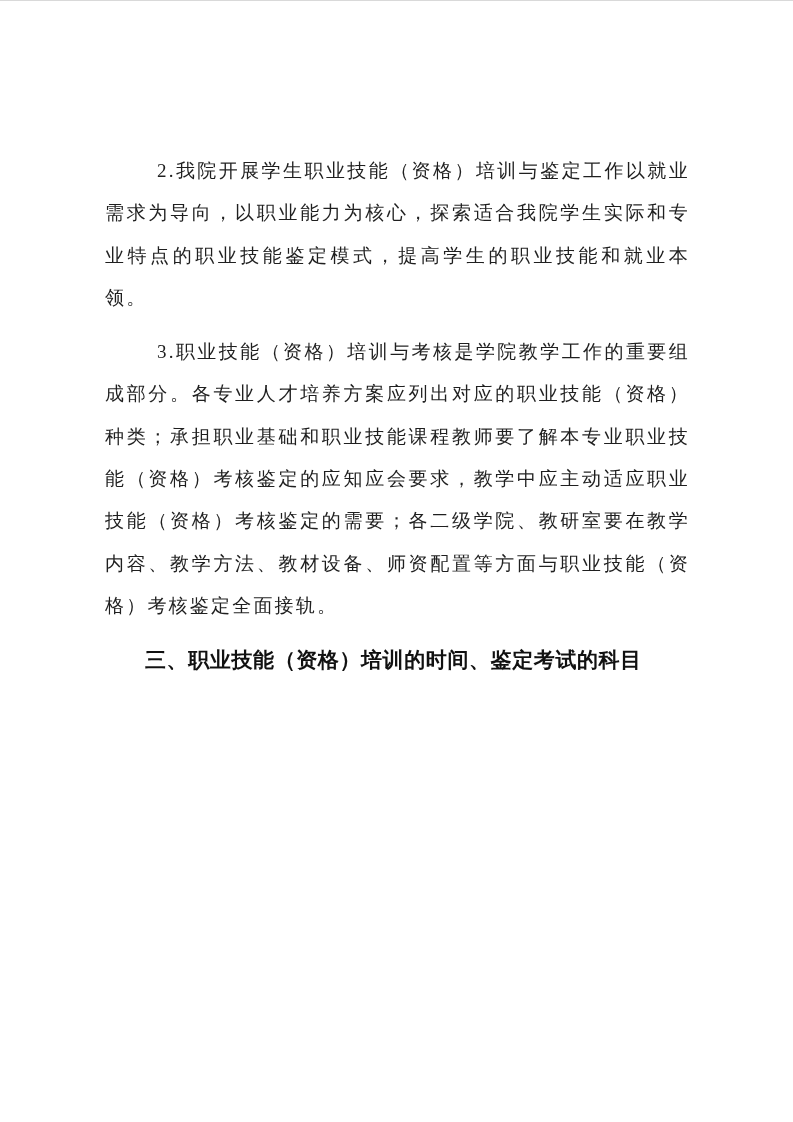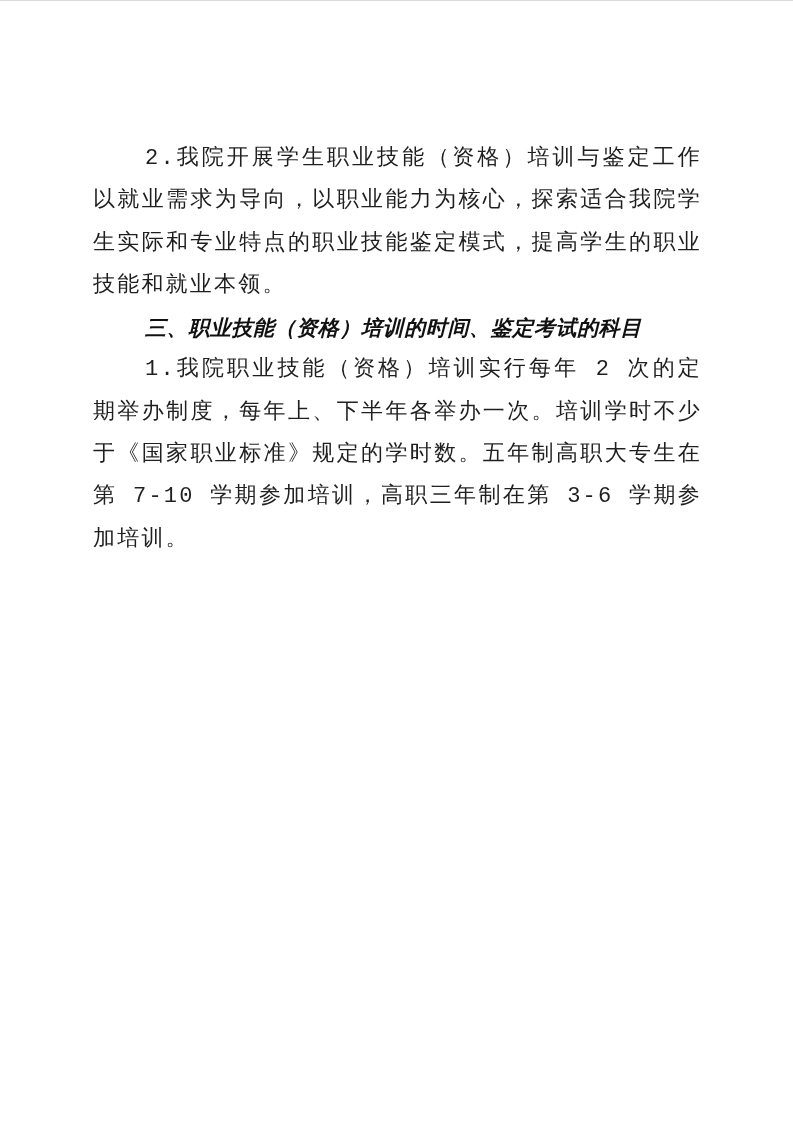"2.我院开展学生职业技能（资格）培训与鉴定工作以就业需求为导向，以职业能力为核心" p.body-para { font-family: Liberation Mono, monospace -> Liberation Serif, serif; font-size: 22px -> 19px; margin: 0 -> 12px }
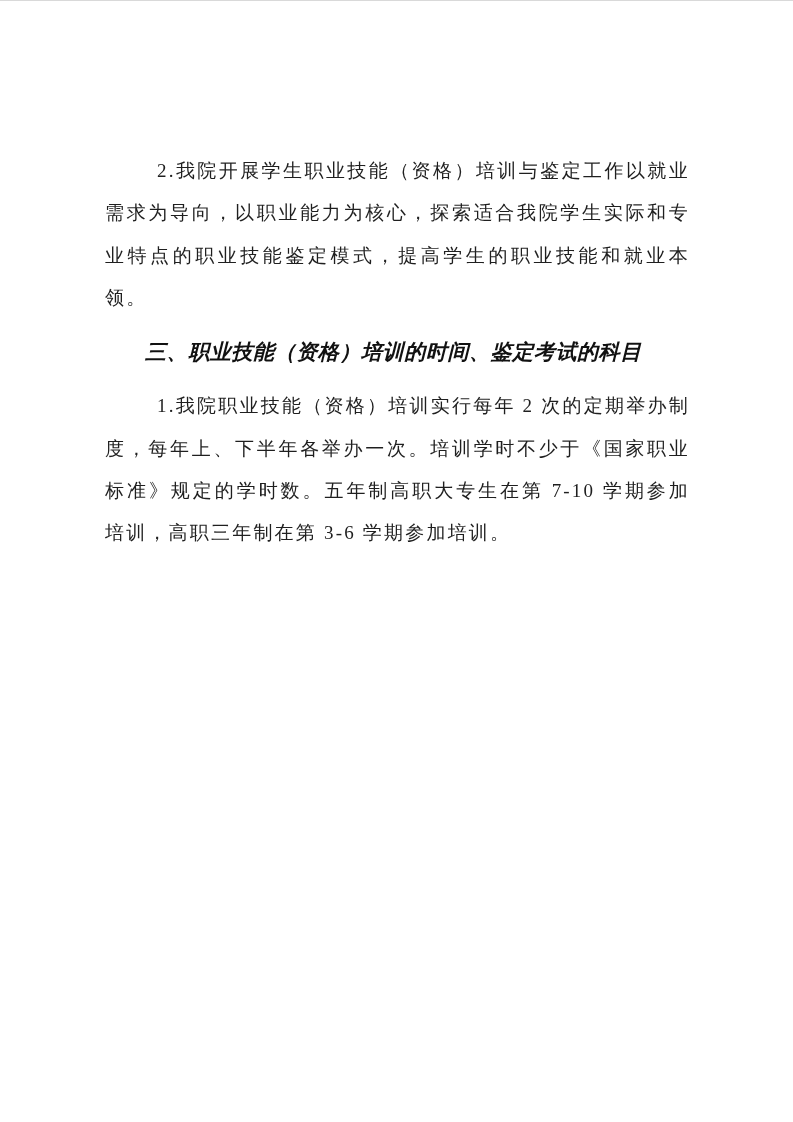"3.职业技能（资格）培训与考核是学院教学工作的重要组成部分。各专业人才培养方案应" p.body-para { html: none -> <p>3.职业技能（资格）培训与考核是学院教学工作的重要组成部分。各专业人才培养方案应列出对应的职业技能（资格）种类；承担职业基础和职业技能课程教师要了解本专业职业技能（资格）考核鉴定的应知应会要求，教学中应主动适应职业技能（资格）考核鉴定的需要；各二级学院、教研室要在教学内容、教学方法、教材设备、师资配置等方面与职业技能（资格）考核鉴定全面接轨。</p> }
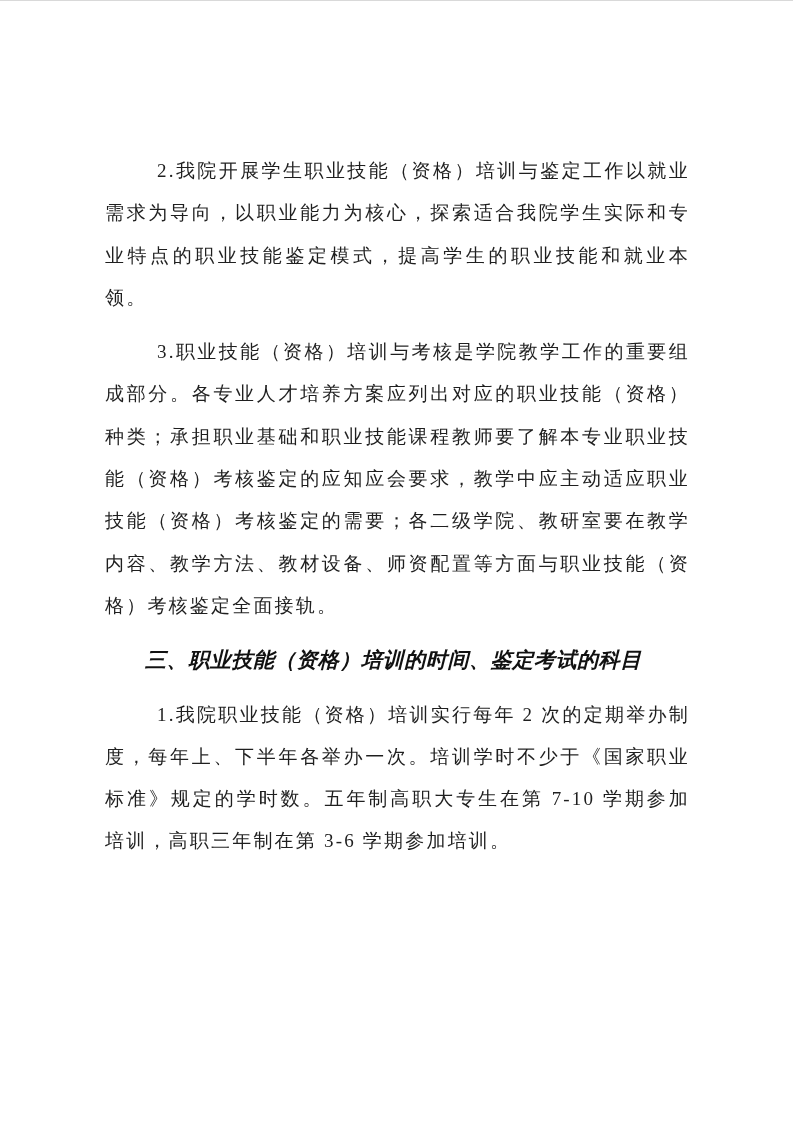"三、职业技能（资格）培训的时间、鉴定考试的科目" h2.section-heading { font-style: italic -> none }
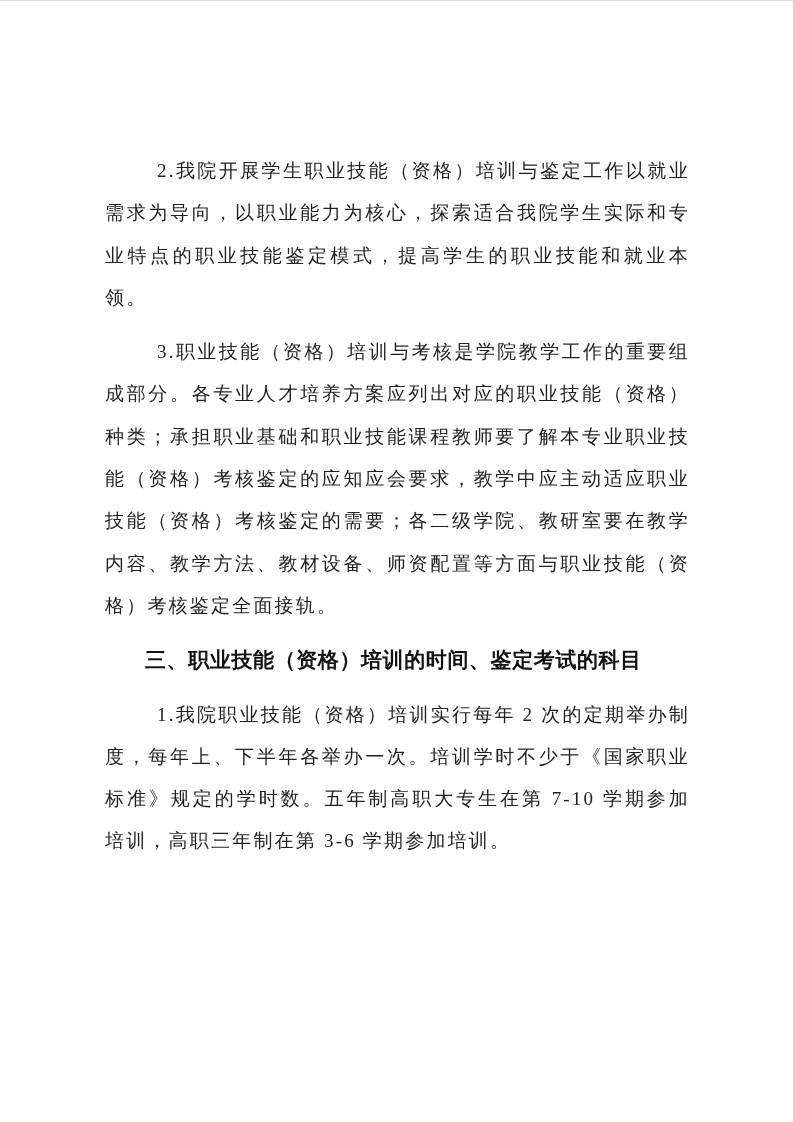"1.我院职业技能（资格）培训实行每年 2" p.body-para { html: <p>1.我院职业技能（资格）培训实行每年 2 次的定期举办制度，每年上、下半年各举办一次。培训学时不少于《国家职业标准》规定的学时数。五年制高职大专生在第 7-10 学期参加培训，高职三年制在第 3-6 学期参加培训。</p> -> none }
